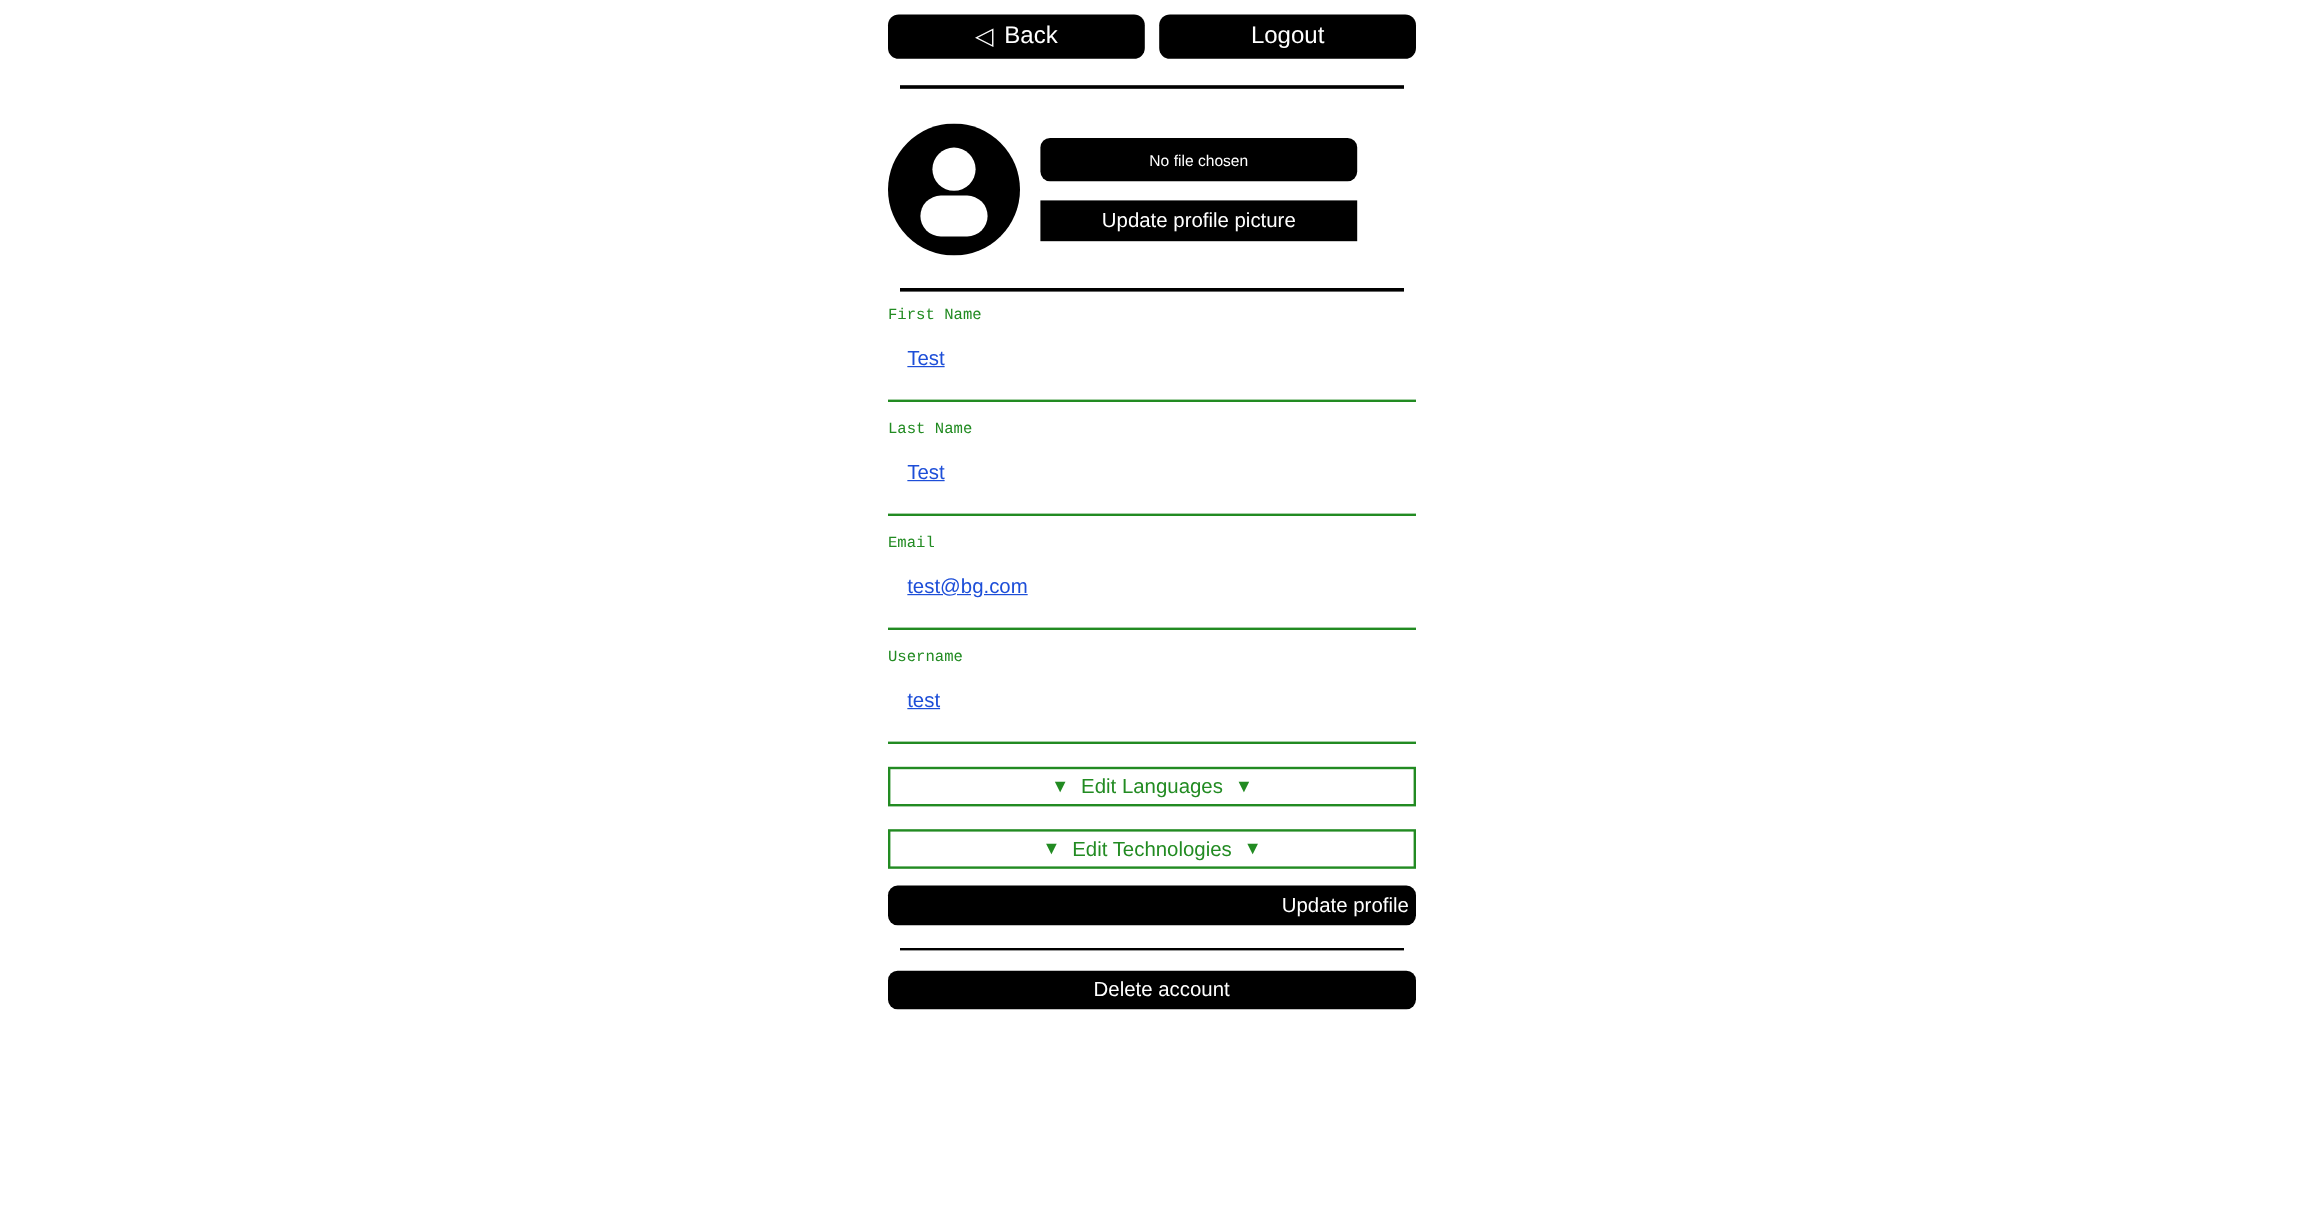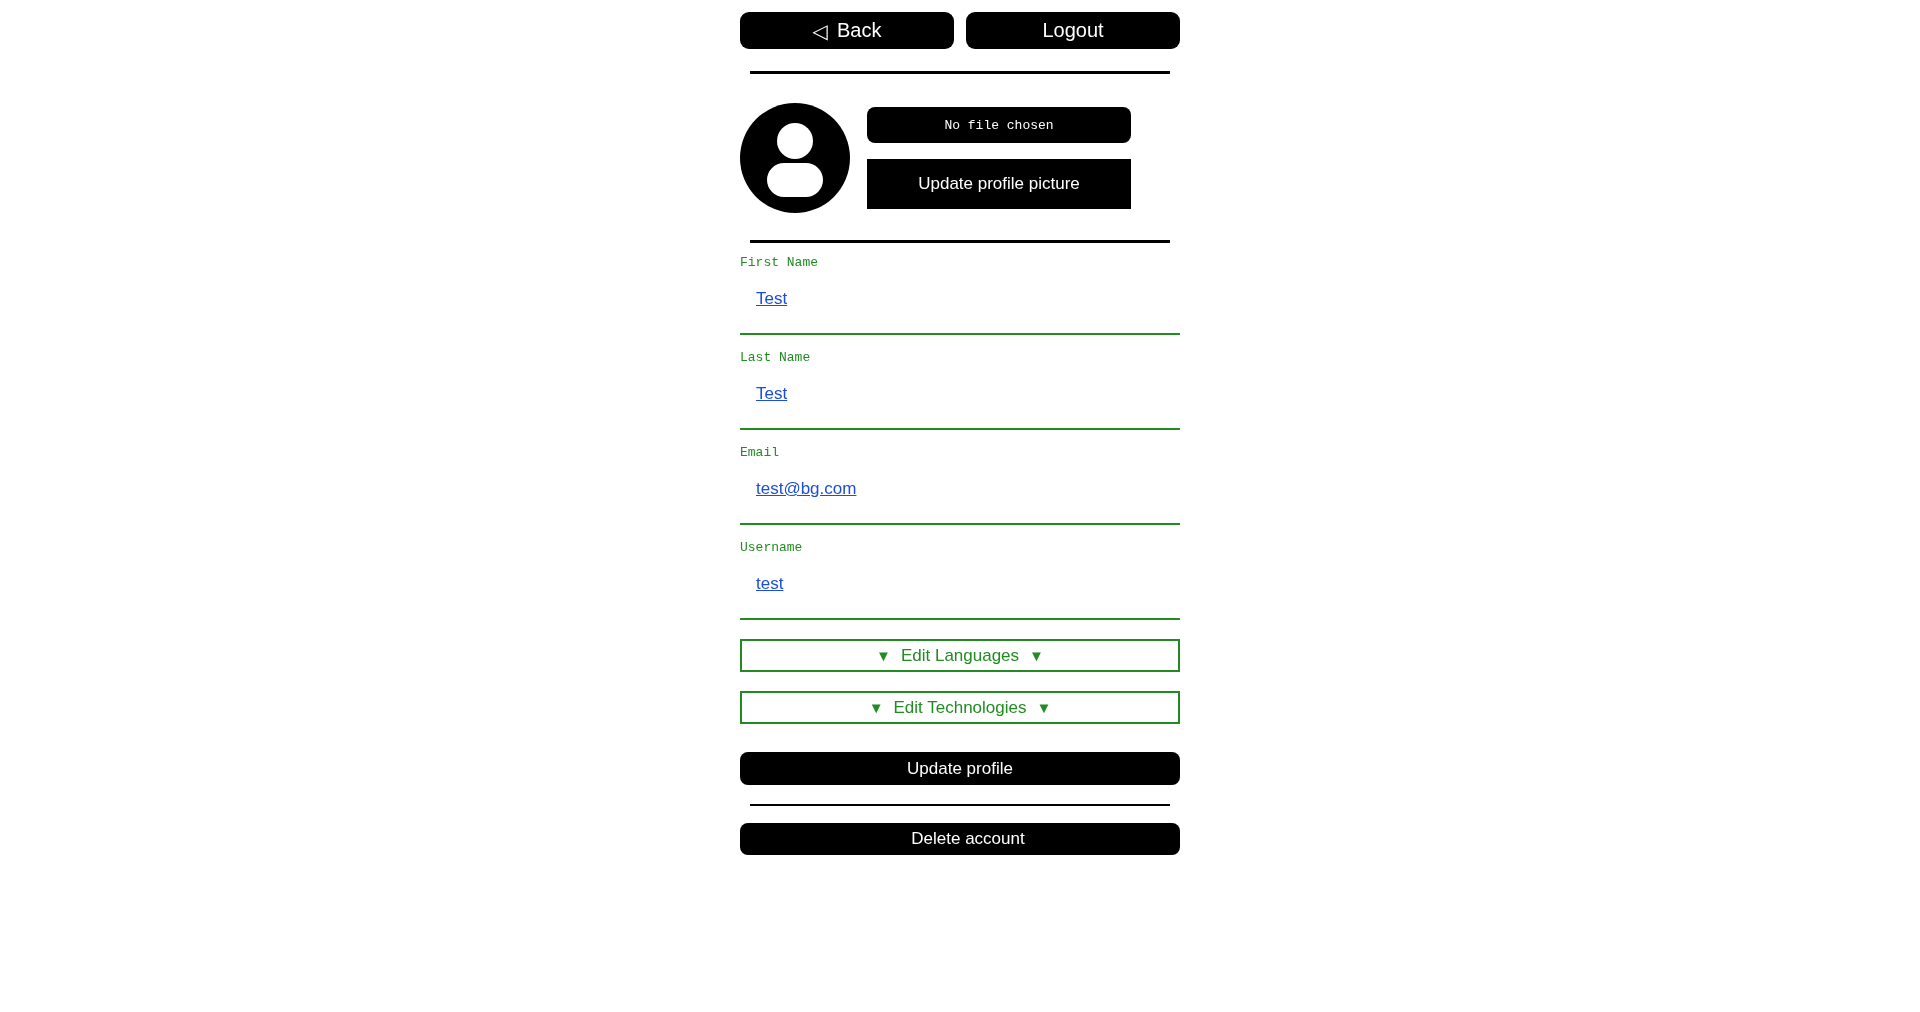"No file chosen" .file-btn { font-family: Liberation Mono, monospace -> Liberation Sans, sans-serif }
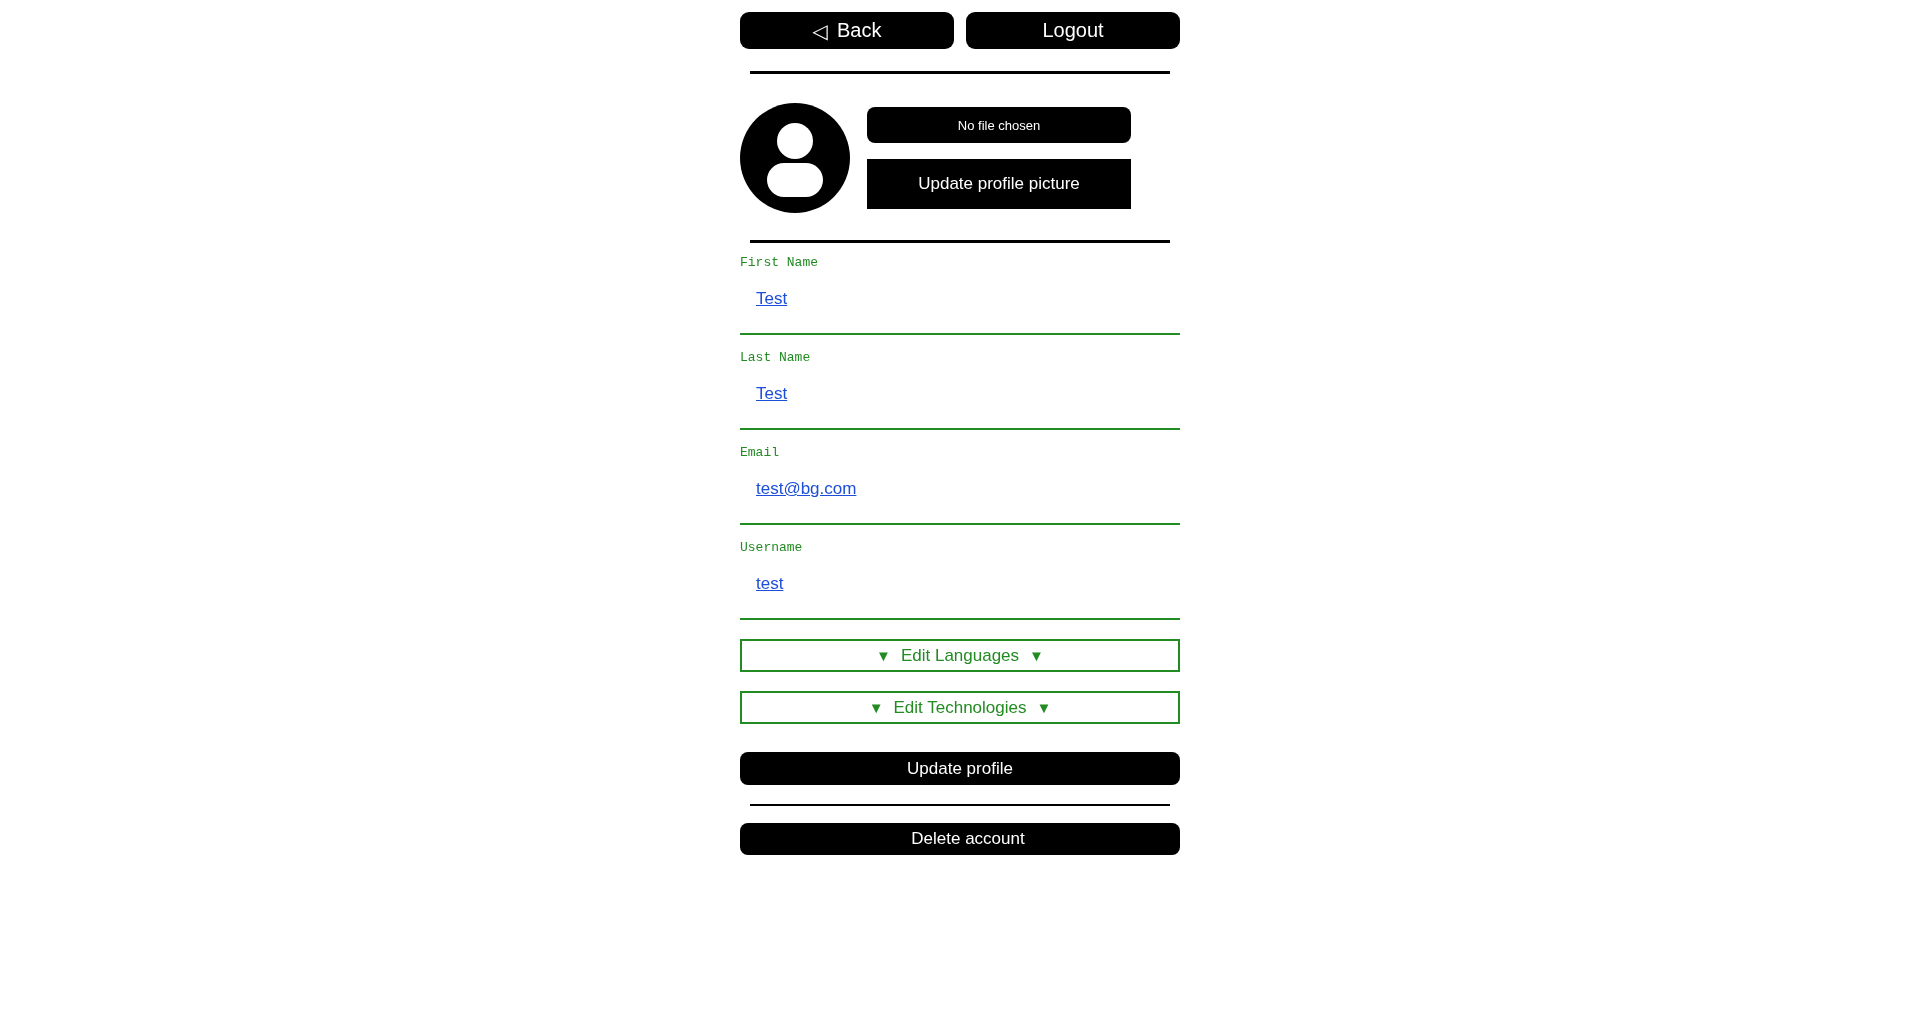"Update profile picture" .upload-btn { height: 50px -> 34px }
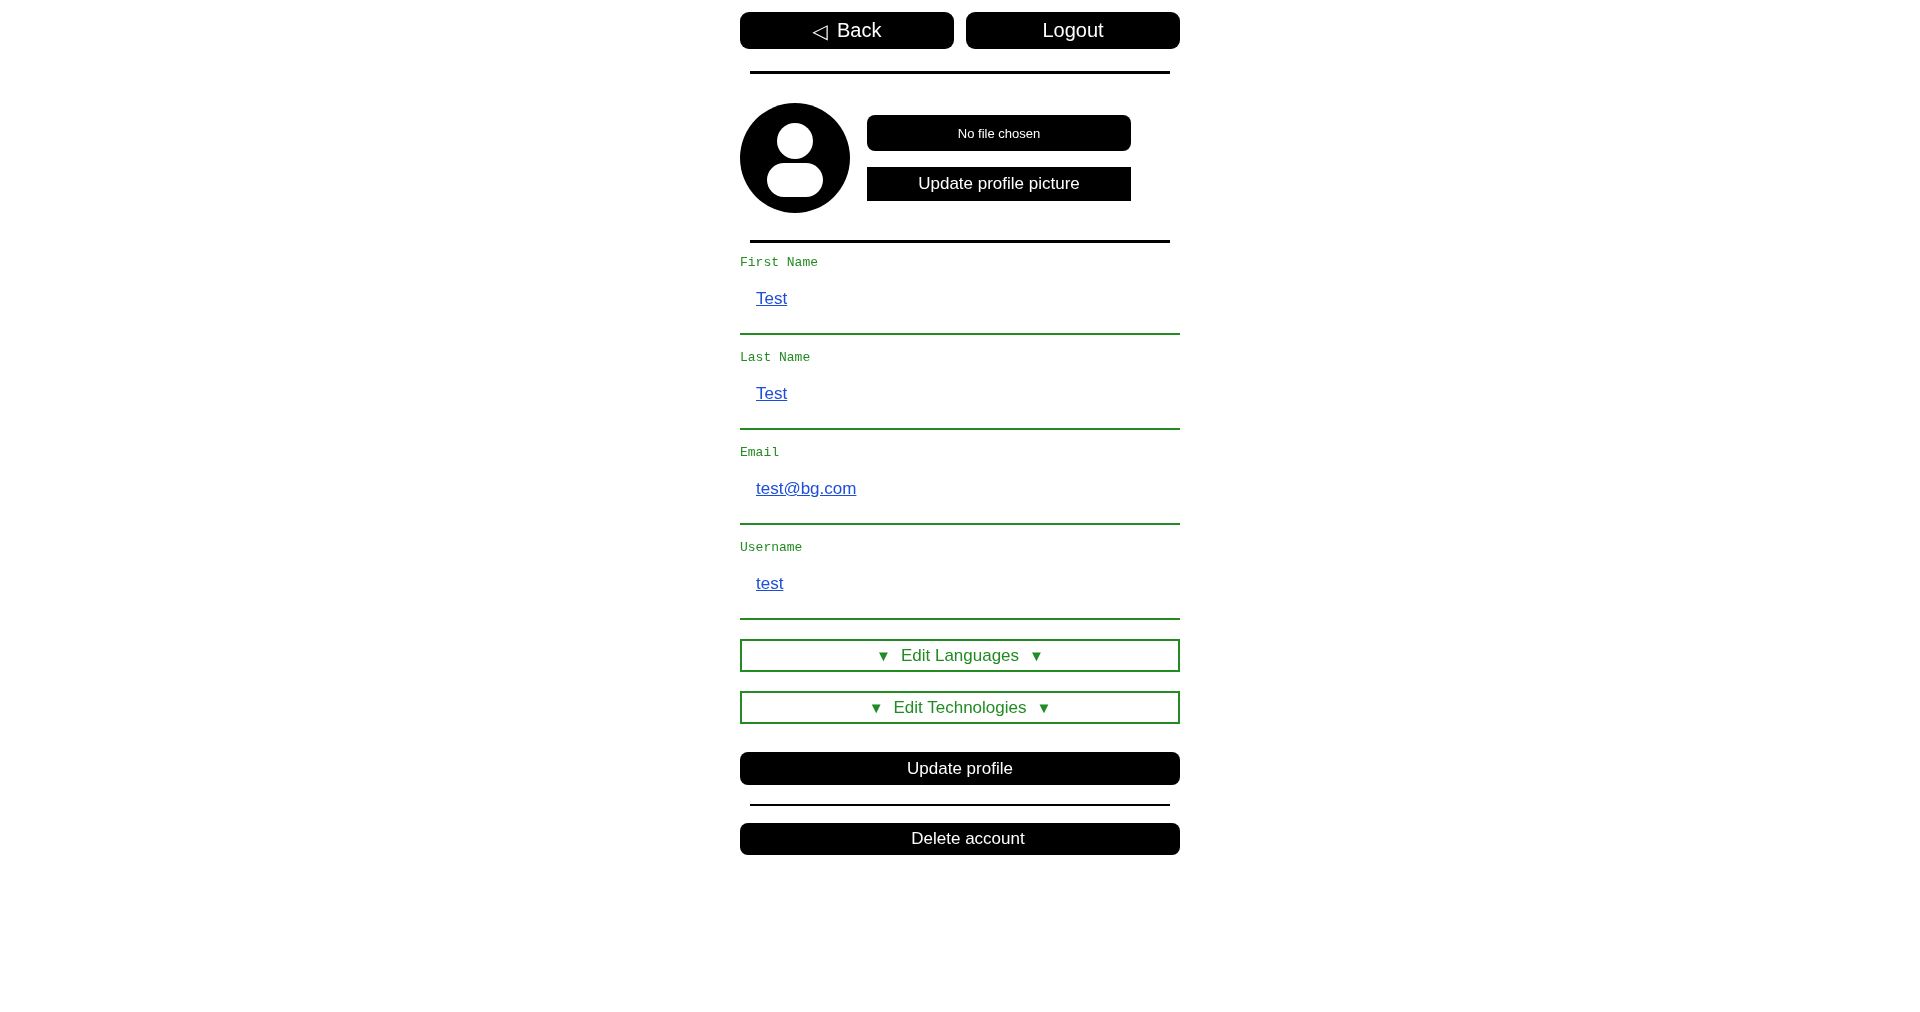"Update profile" .solid-btn.update { margin-top: 28px -> 14px; text-align: none -> right }
